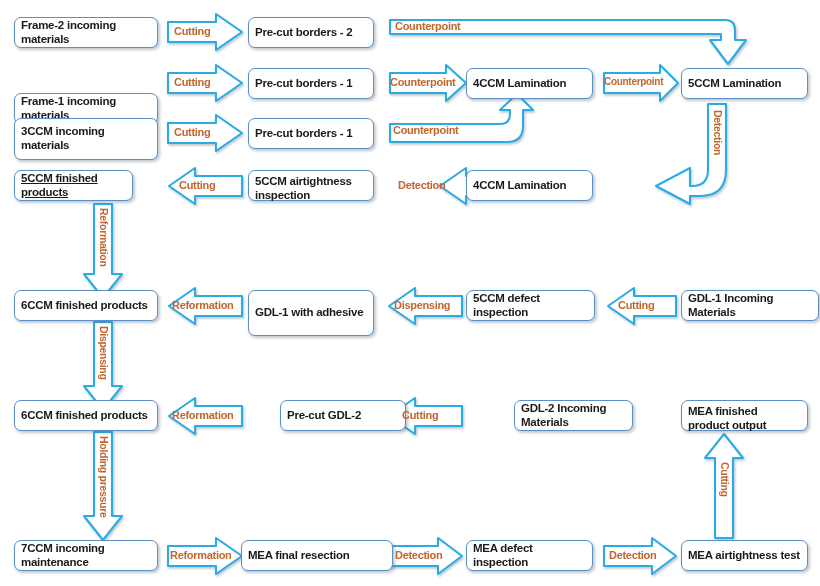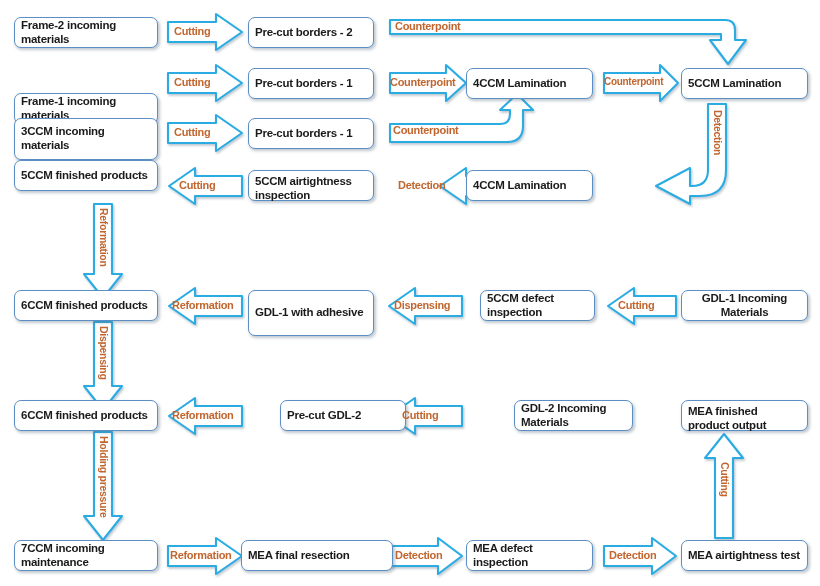"5CCM finished products" div.node { text-decoration: none -> underline; top: 160px -> 170px; width: 144px -> 119px }
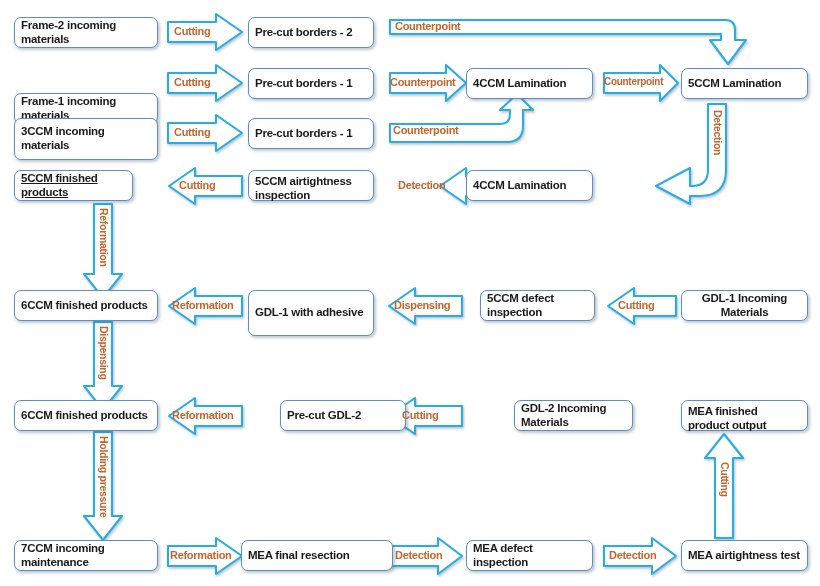"5CCM defect inspection" div.node { left: 480px -> 466px; width: 115px -> 129px }
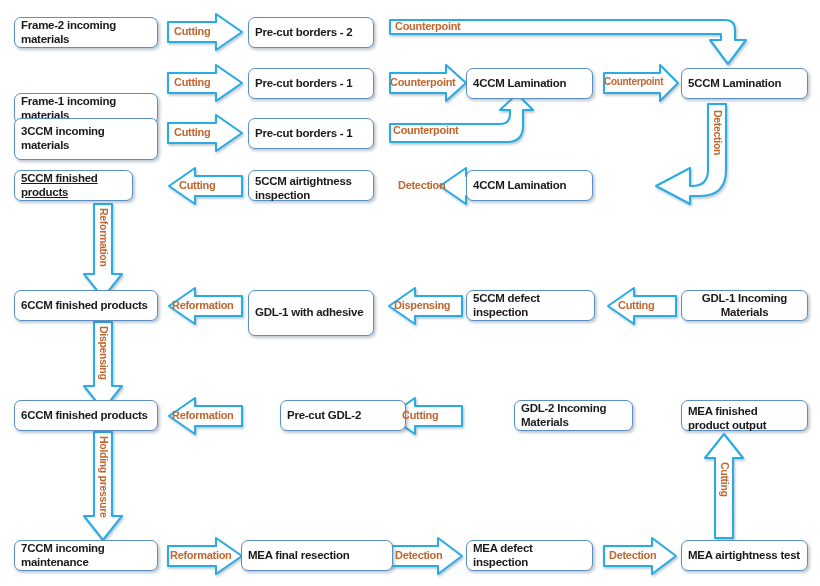"GDL-1 Incoming Materials" div.node { text-align: center -> none; width: 127px -> 138px }
